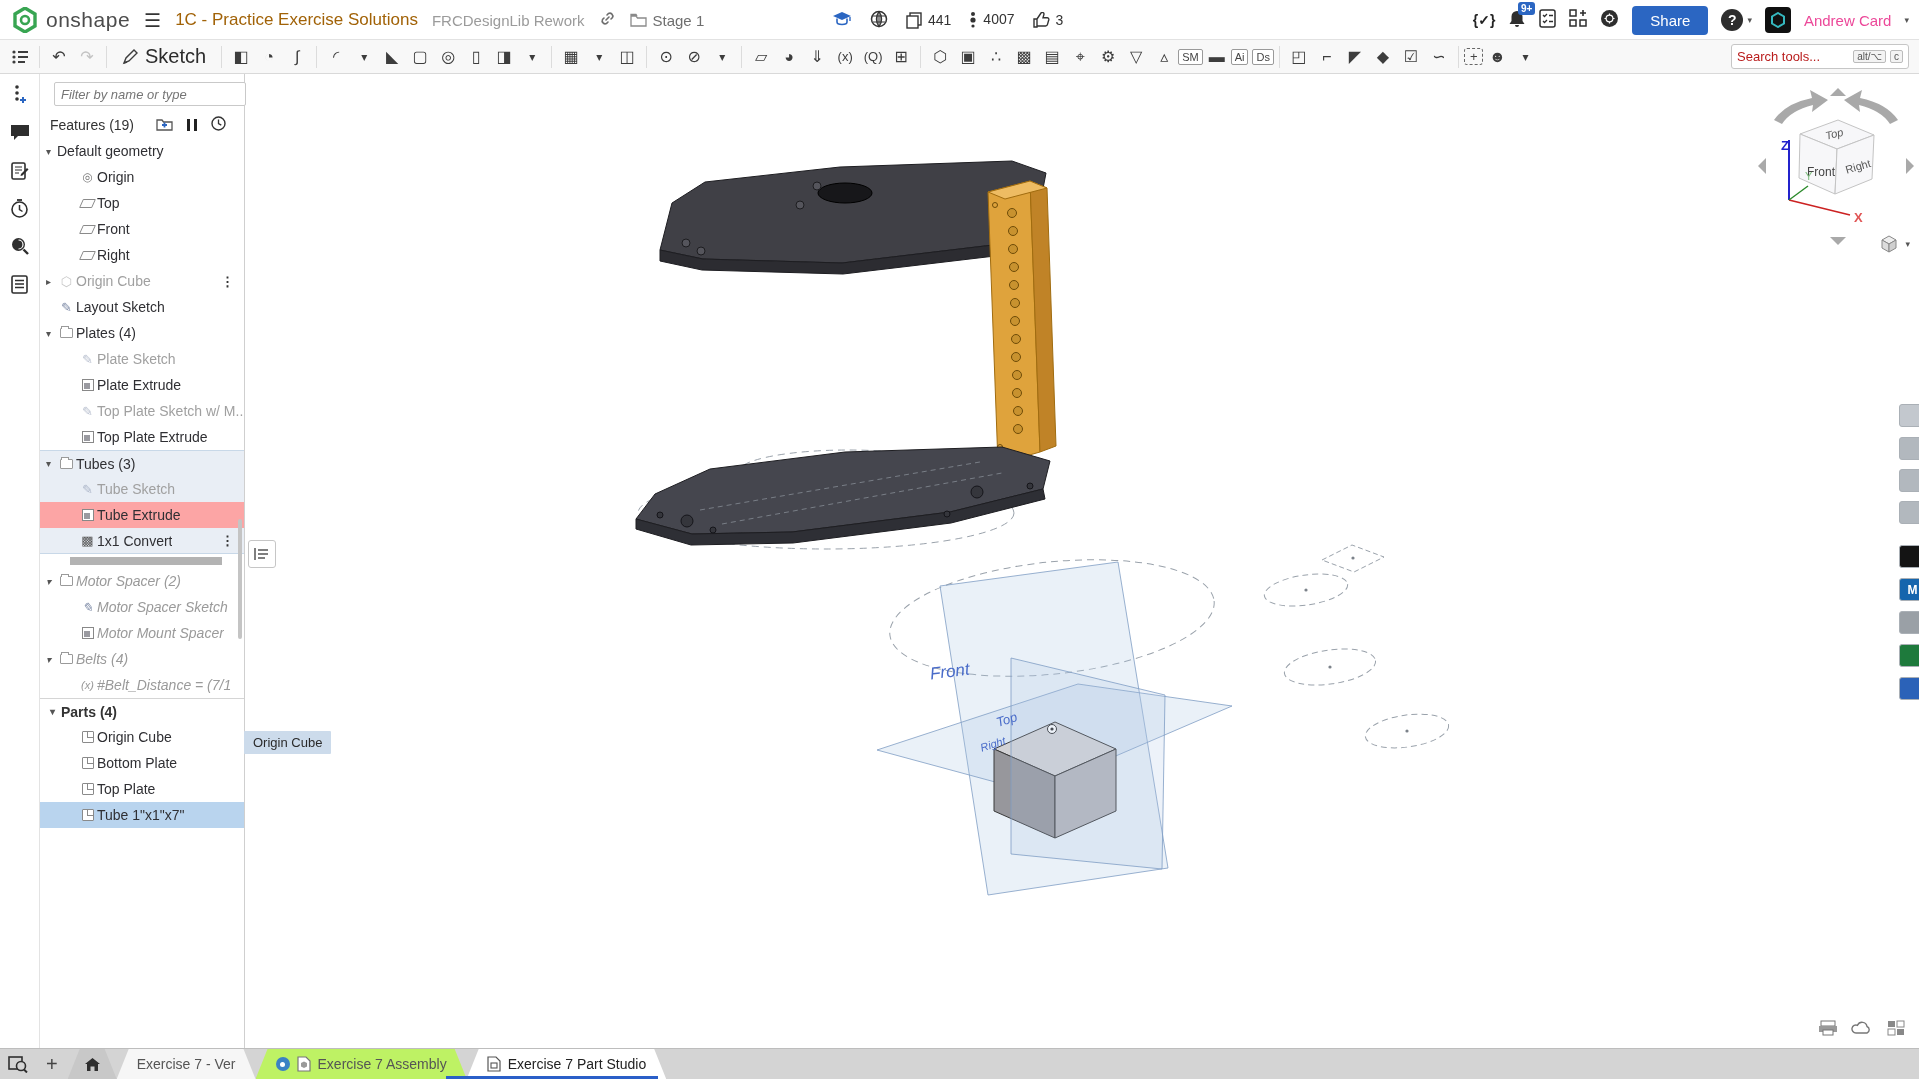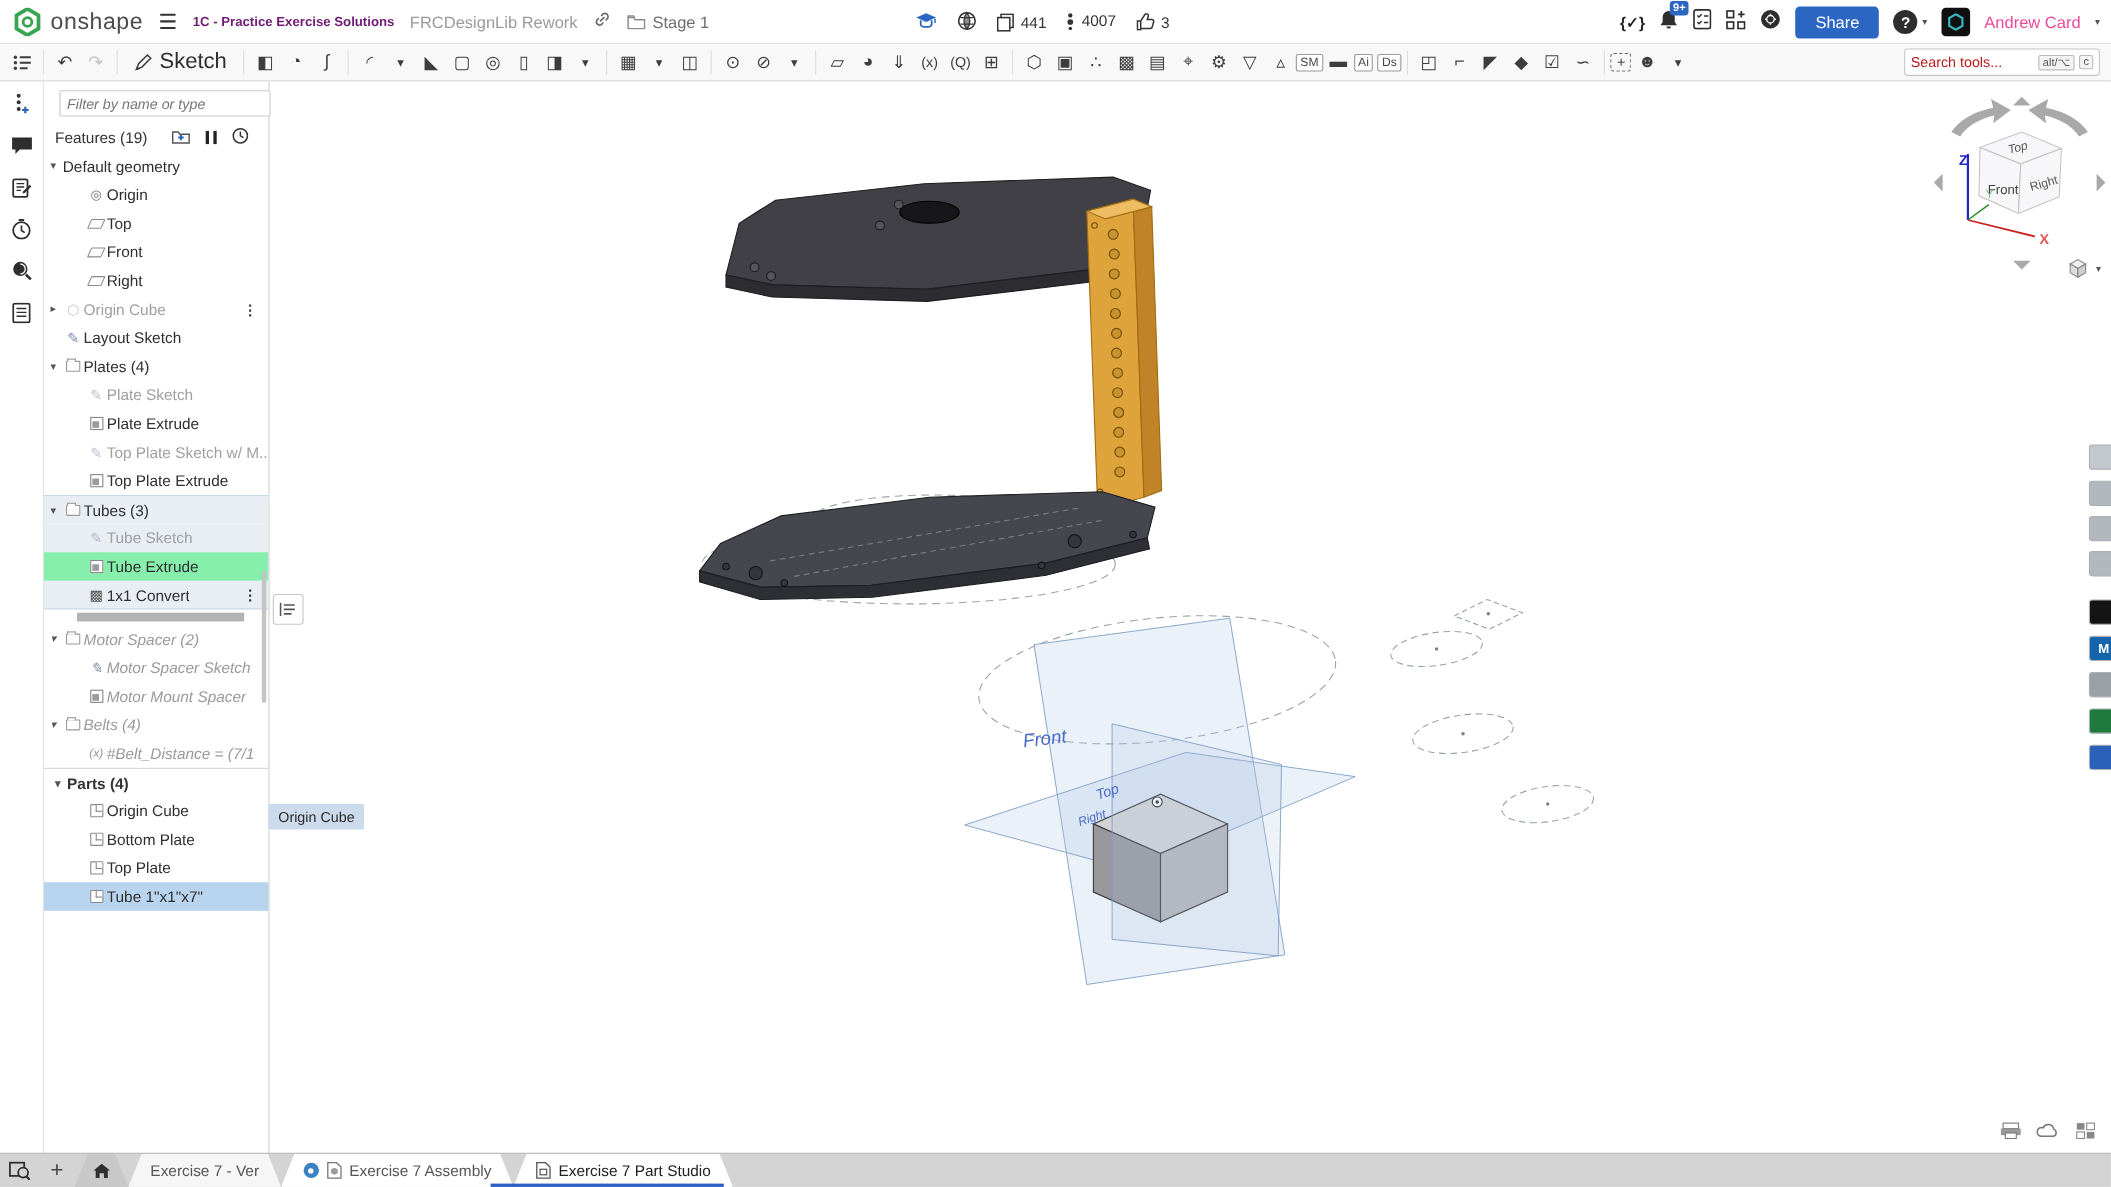"1C - Practice Exercise Solutions" .doc-title { color: #701a75 -> #a16207; font-size: 12px -> 17px; font-weight: bold -> normal }
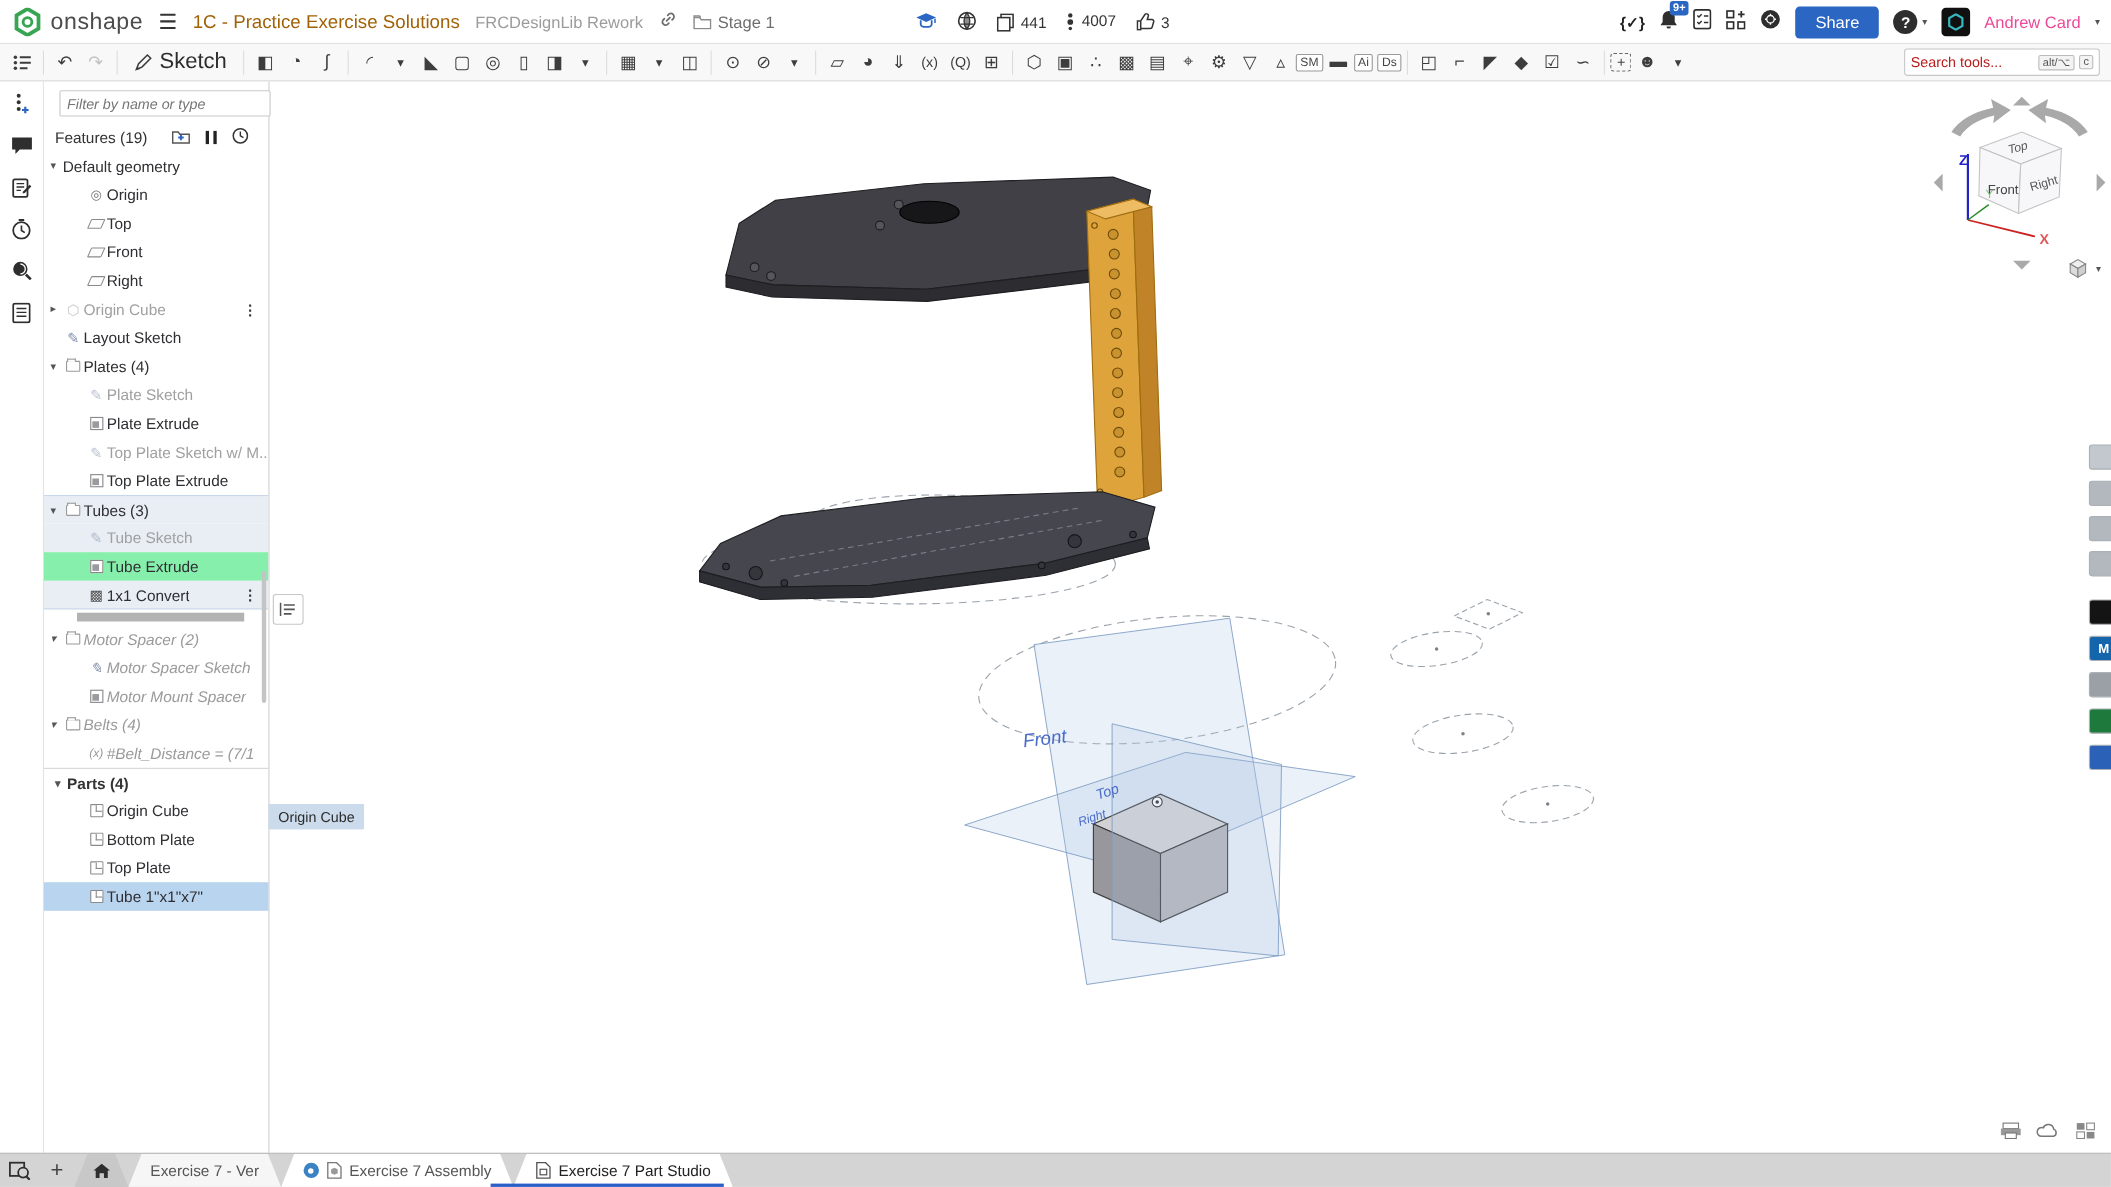"Tube Extrude" .hl2 { background: #86efac -> #fca5a5 }
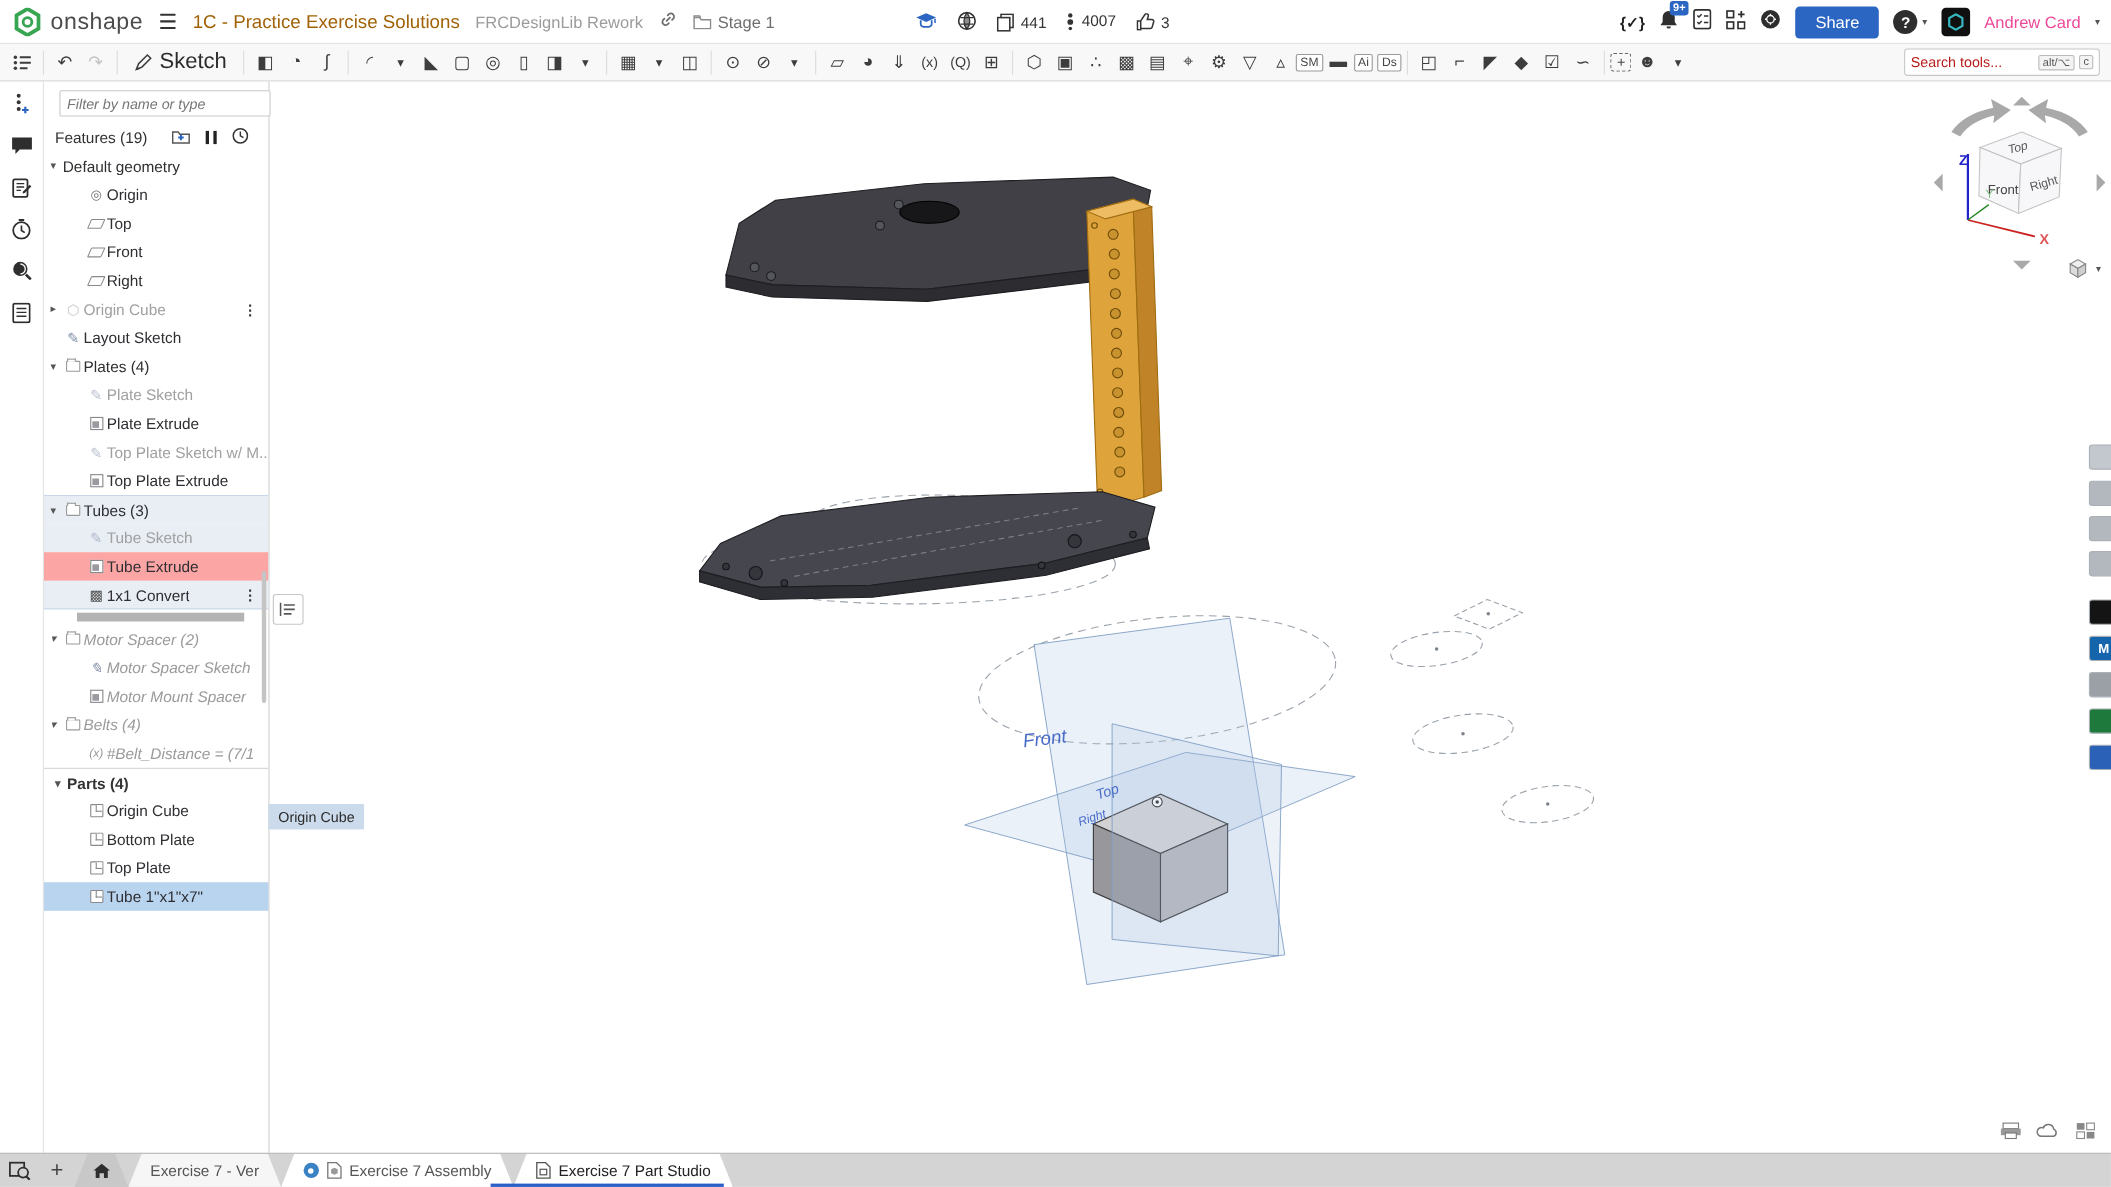"Exercise 7 Assembly" .tab.gray { background: #ffffff -> #bef264 }
